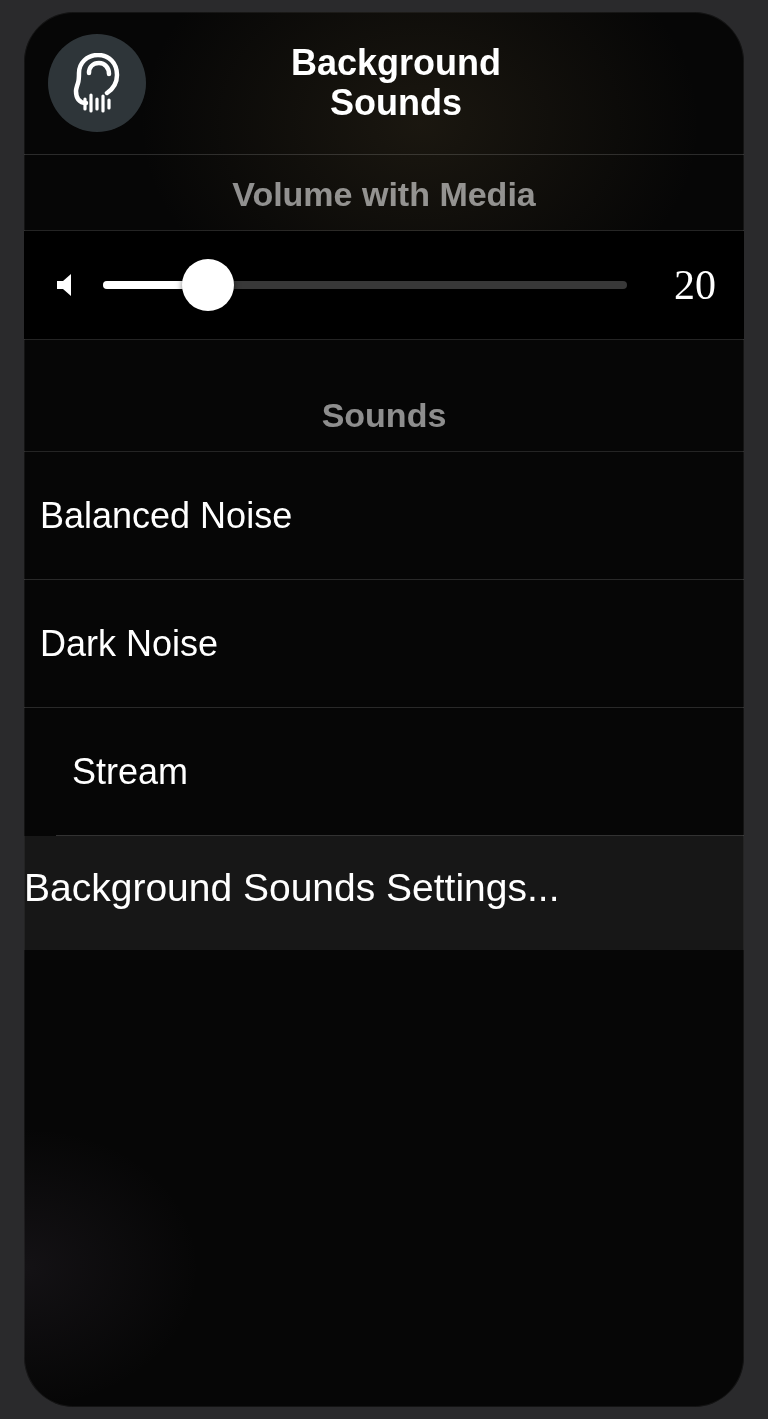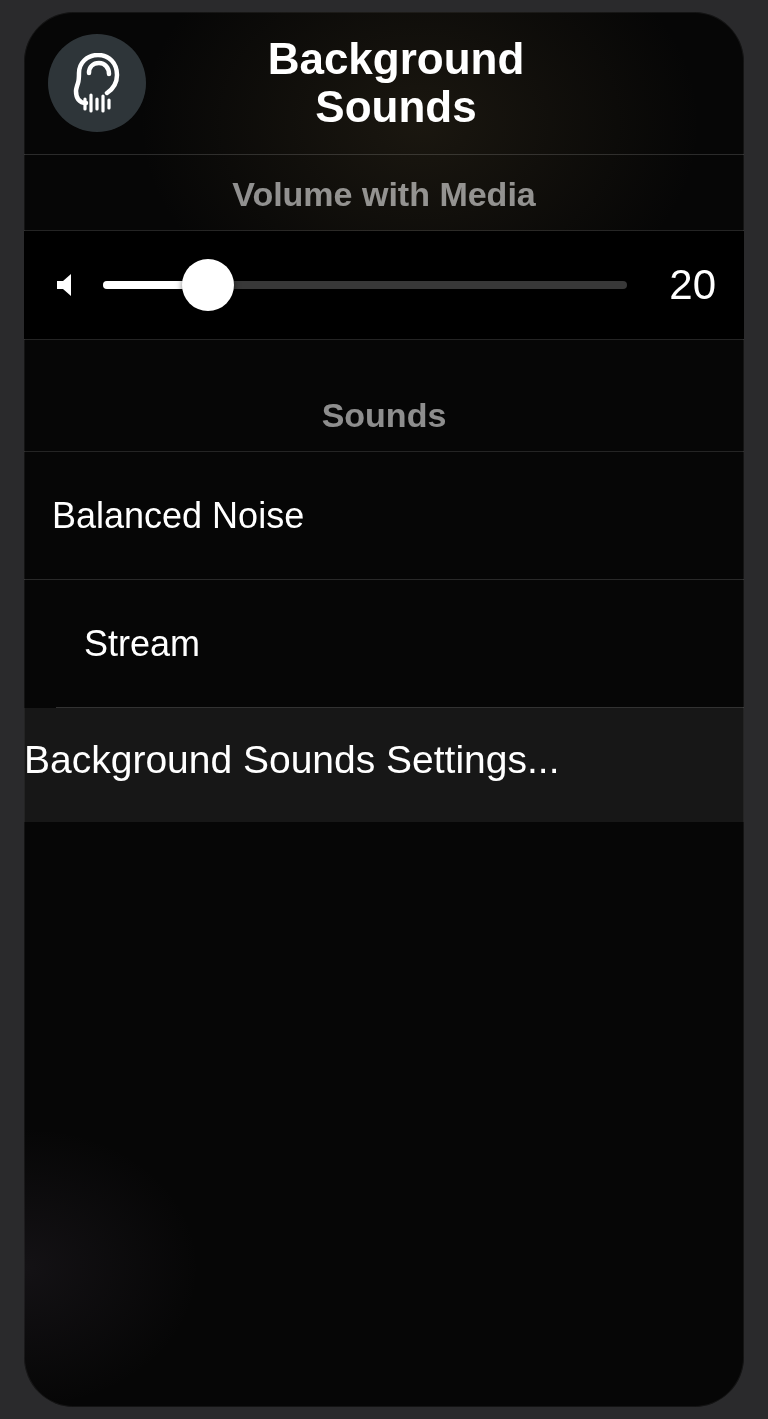"Background" .title { font-size: 44px -> 36px }
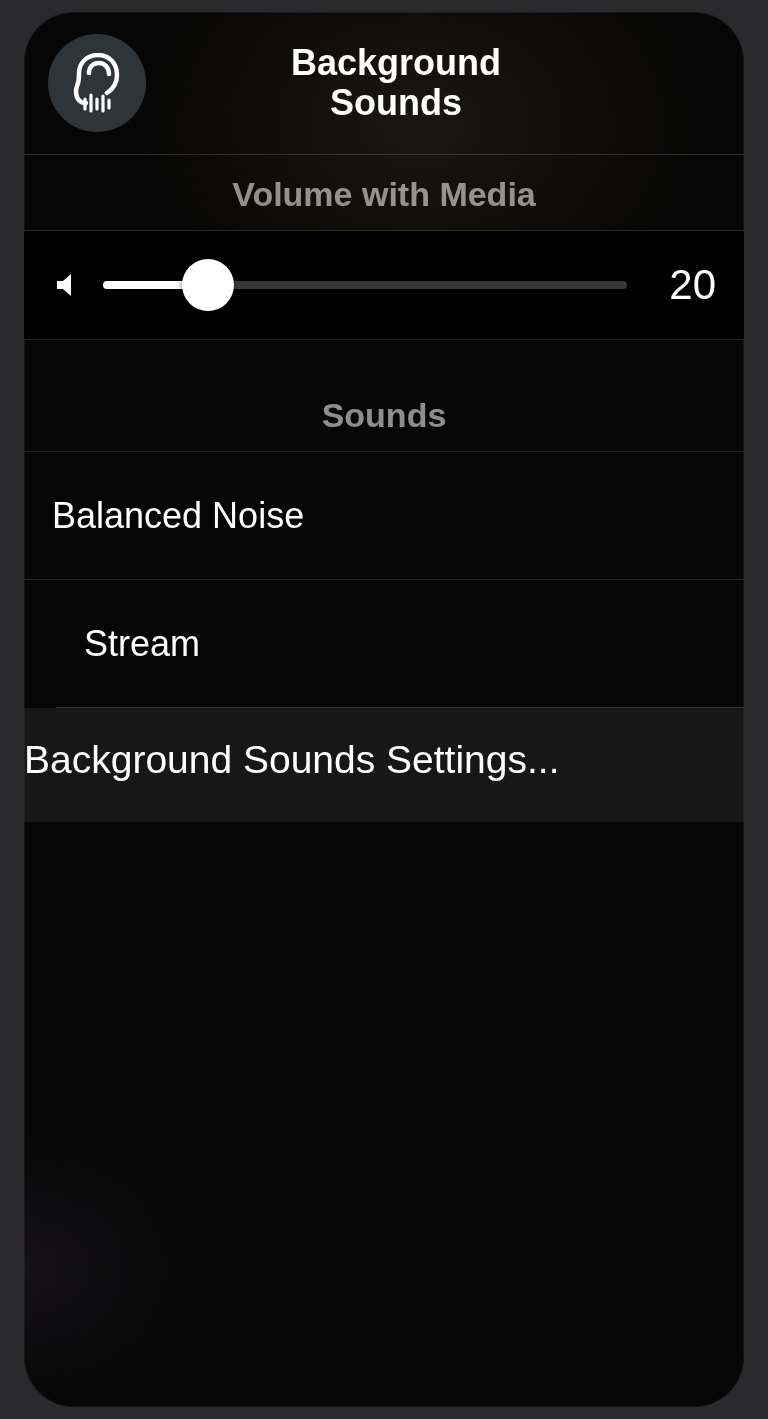"20" .slider-row { font-family: none -> Liberation Serif, serif }
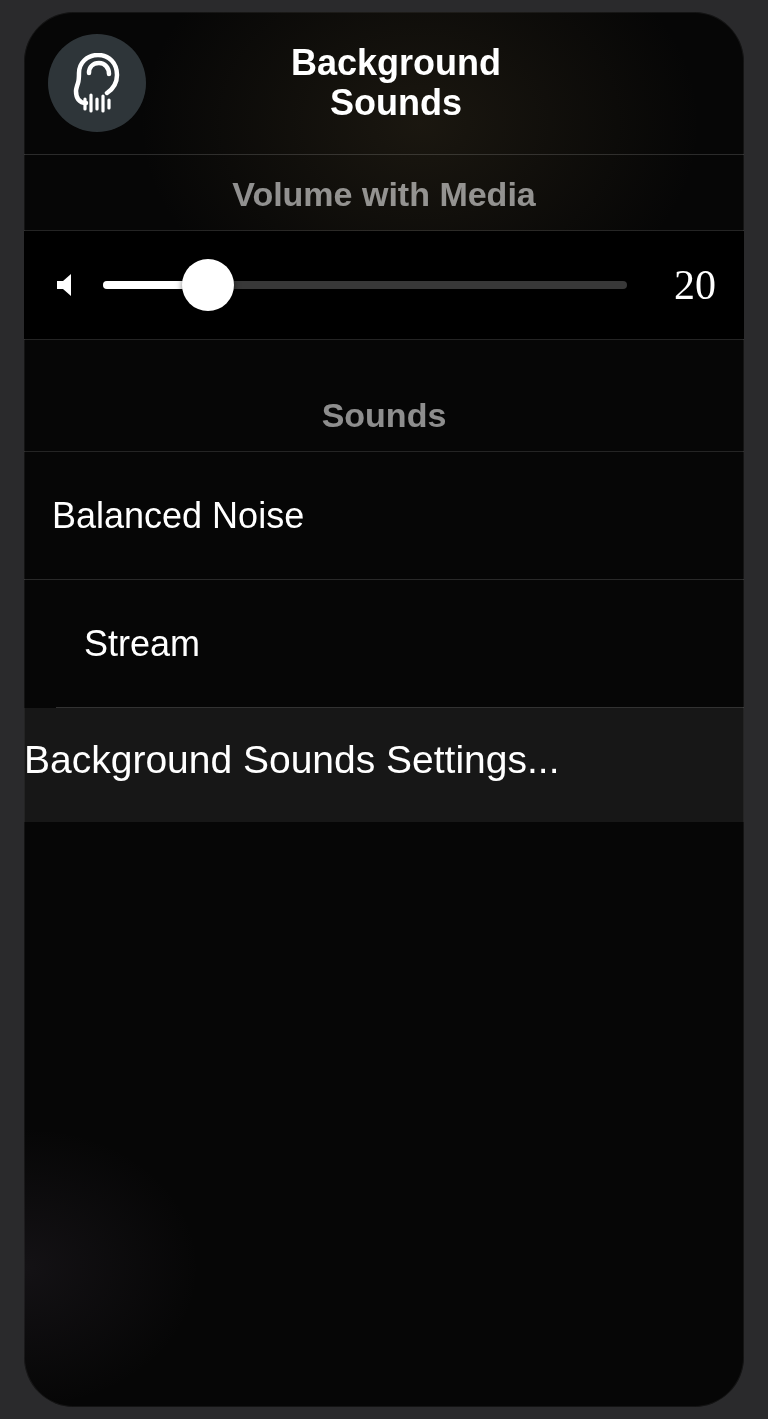"Balanced Noise" .list-item { padding: 0 28px -> 0 16px }
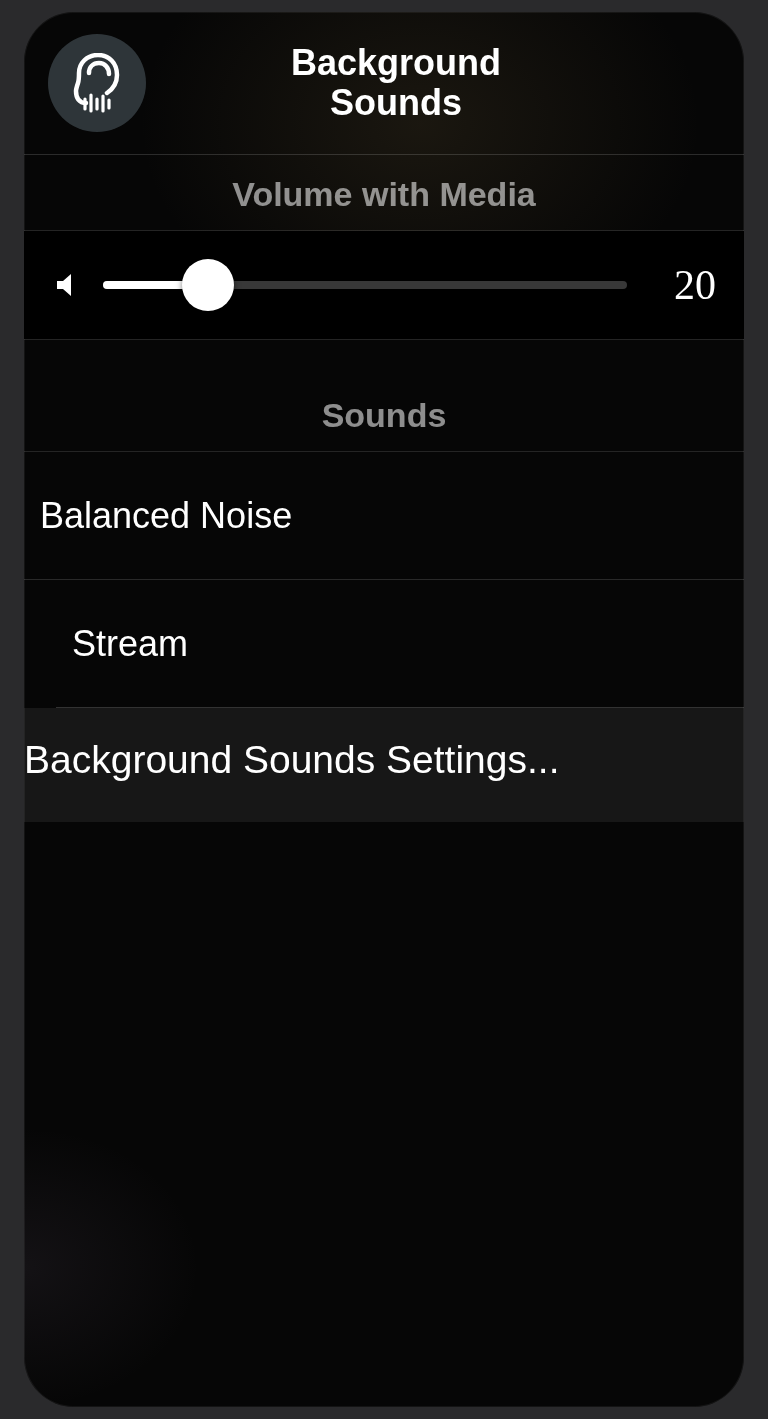"Dark Noise" div.list-item { html: none -> <div> <span>Dark Noise</span> </div> }
